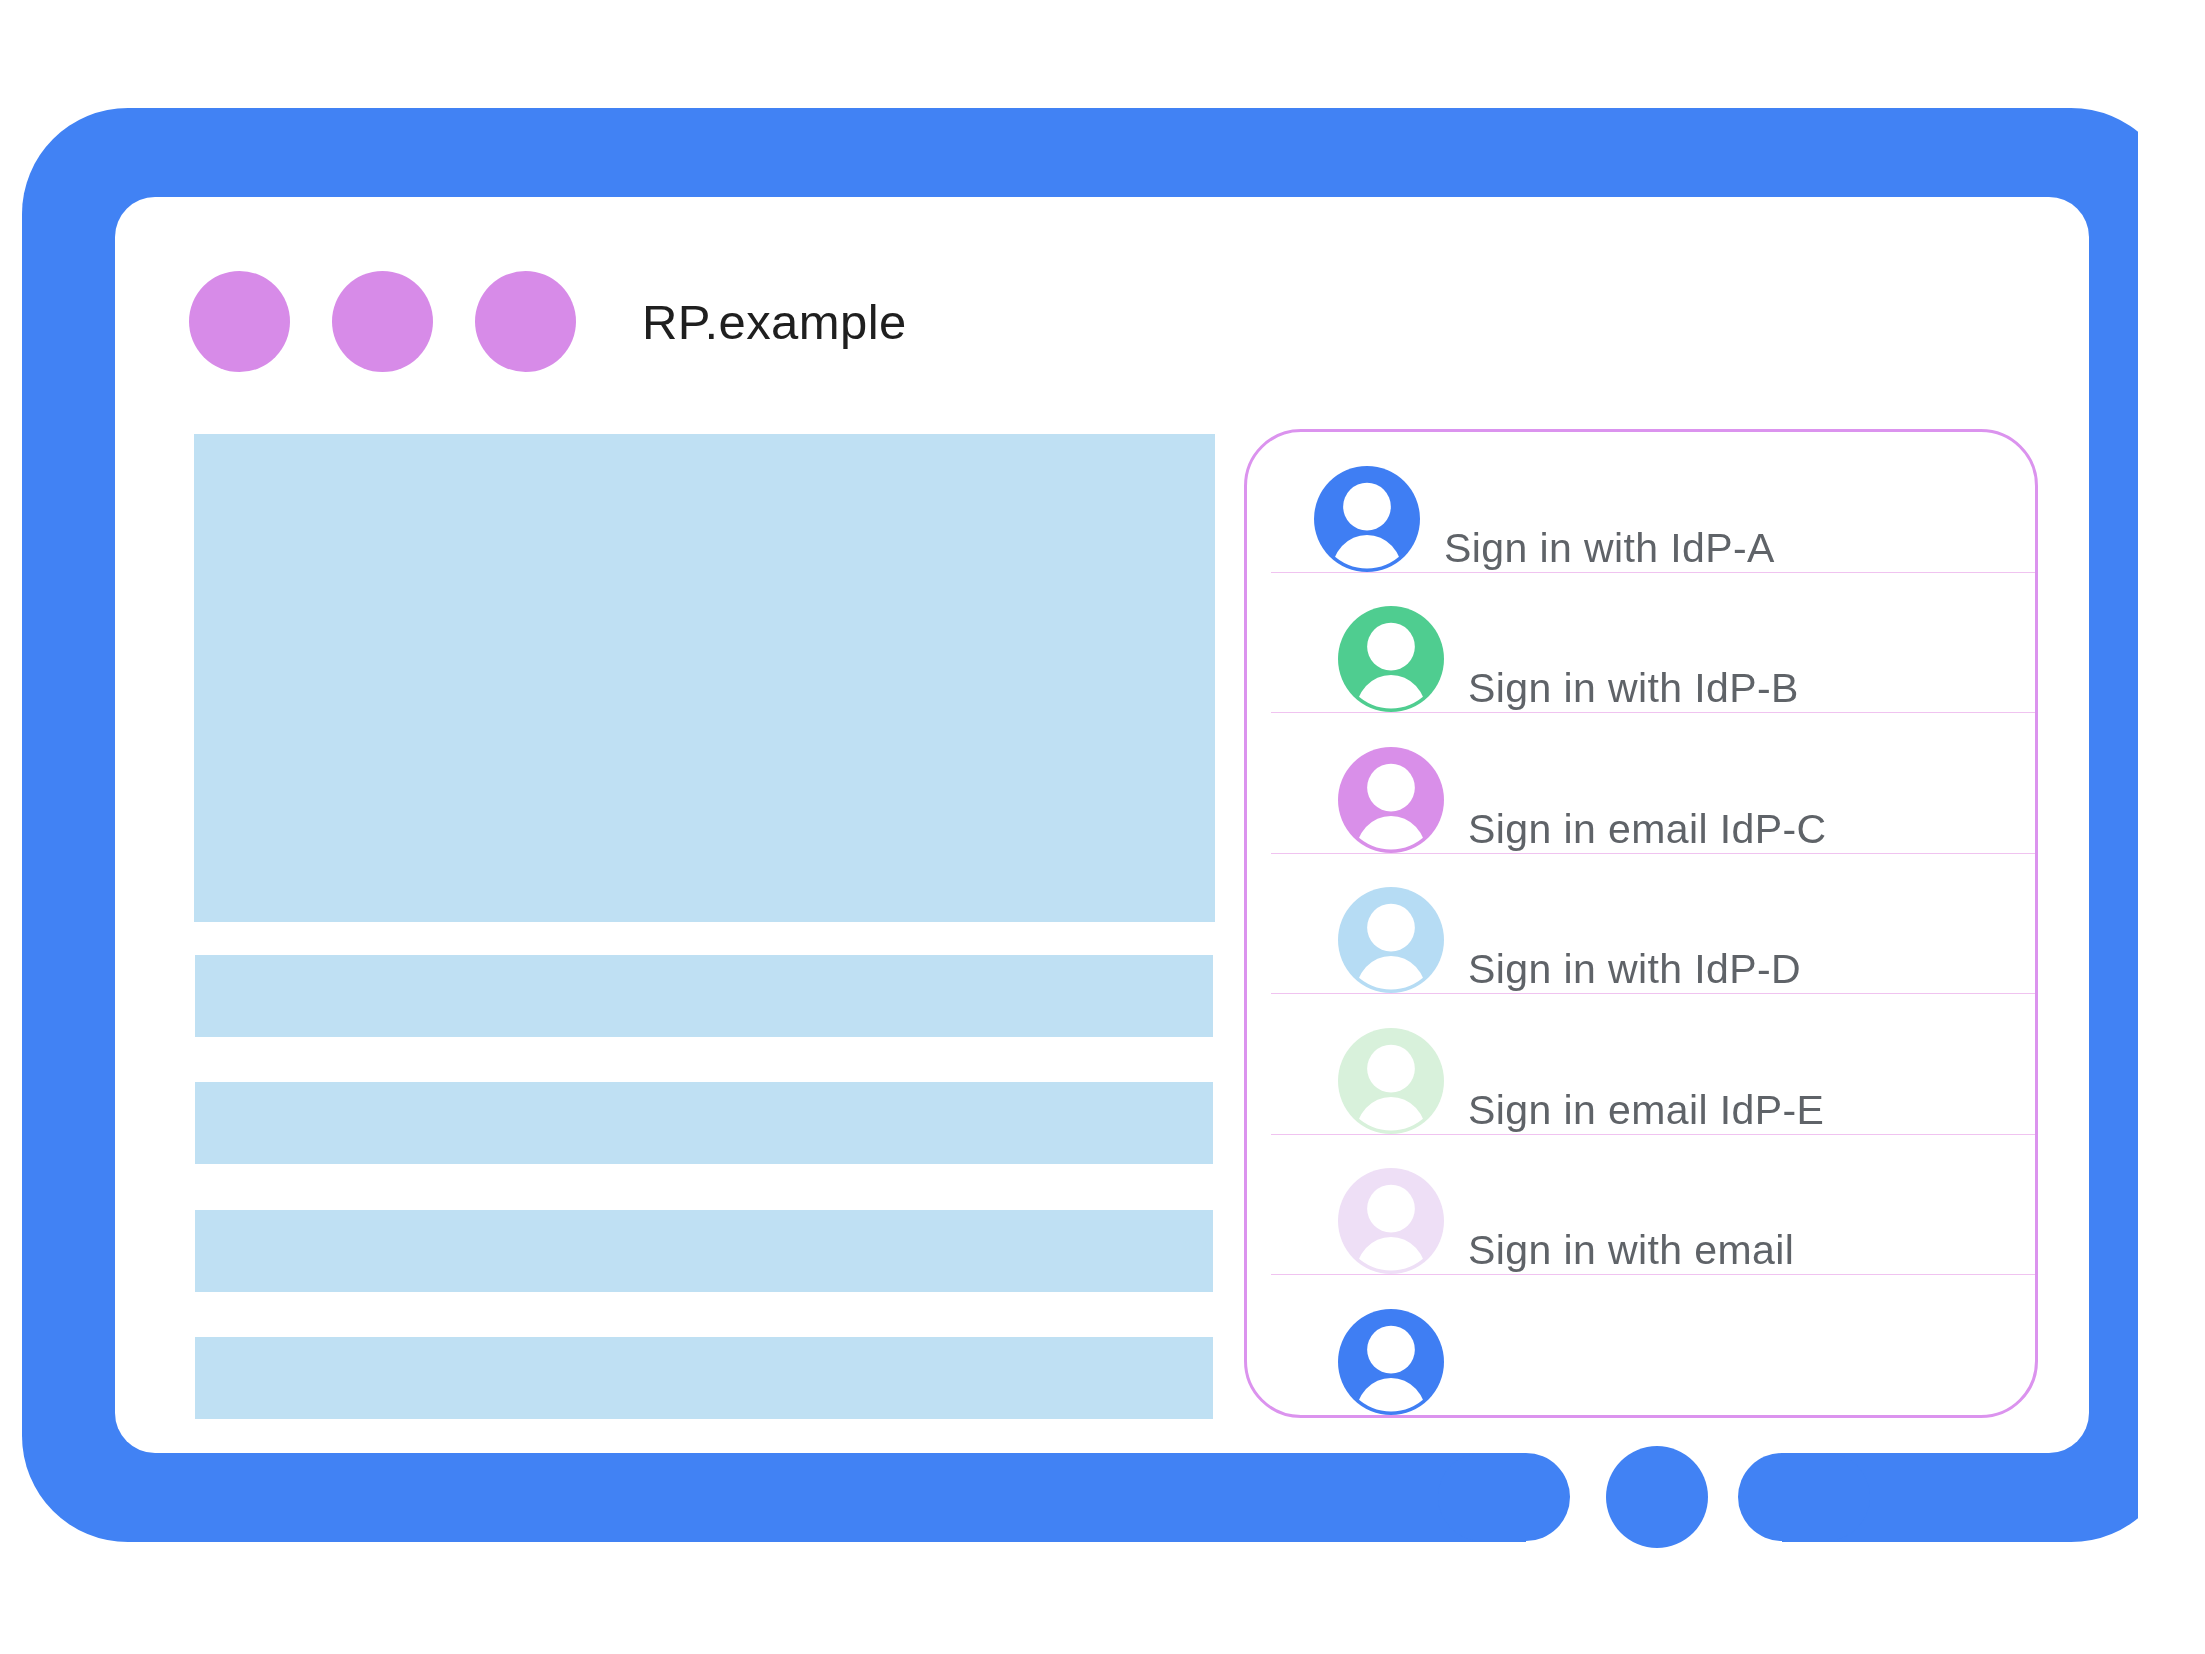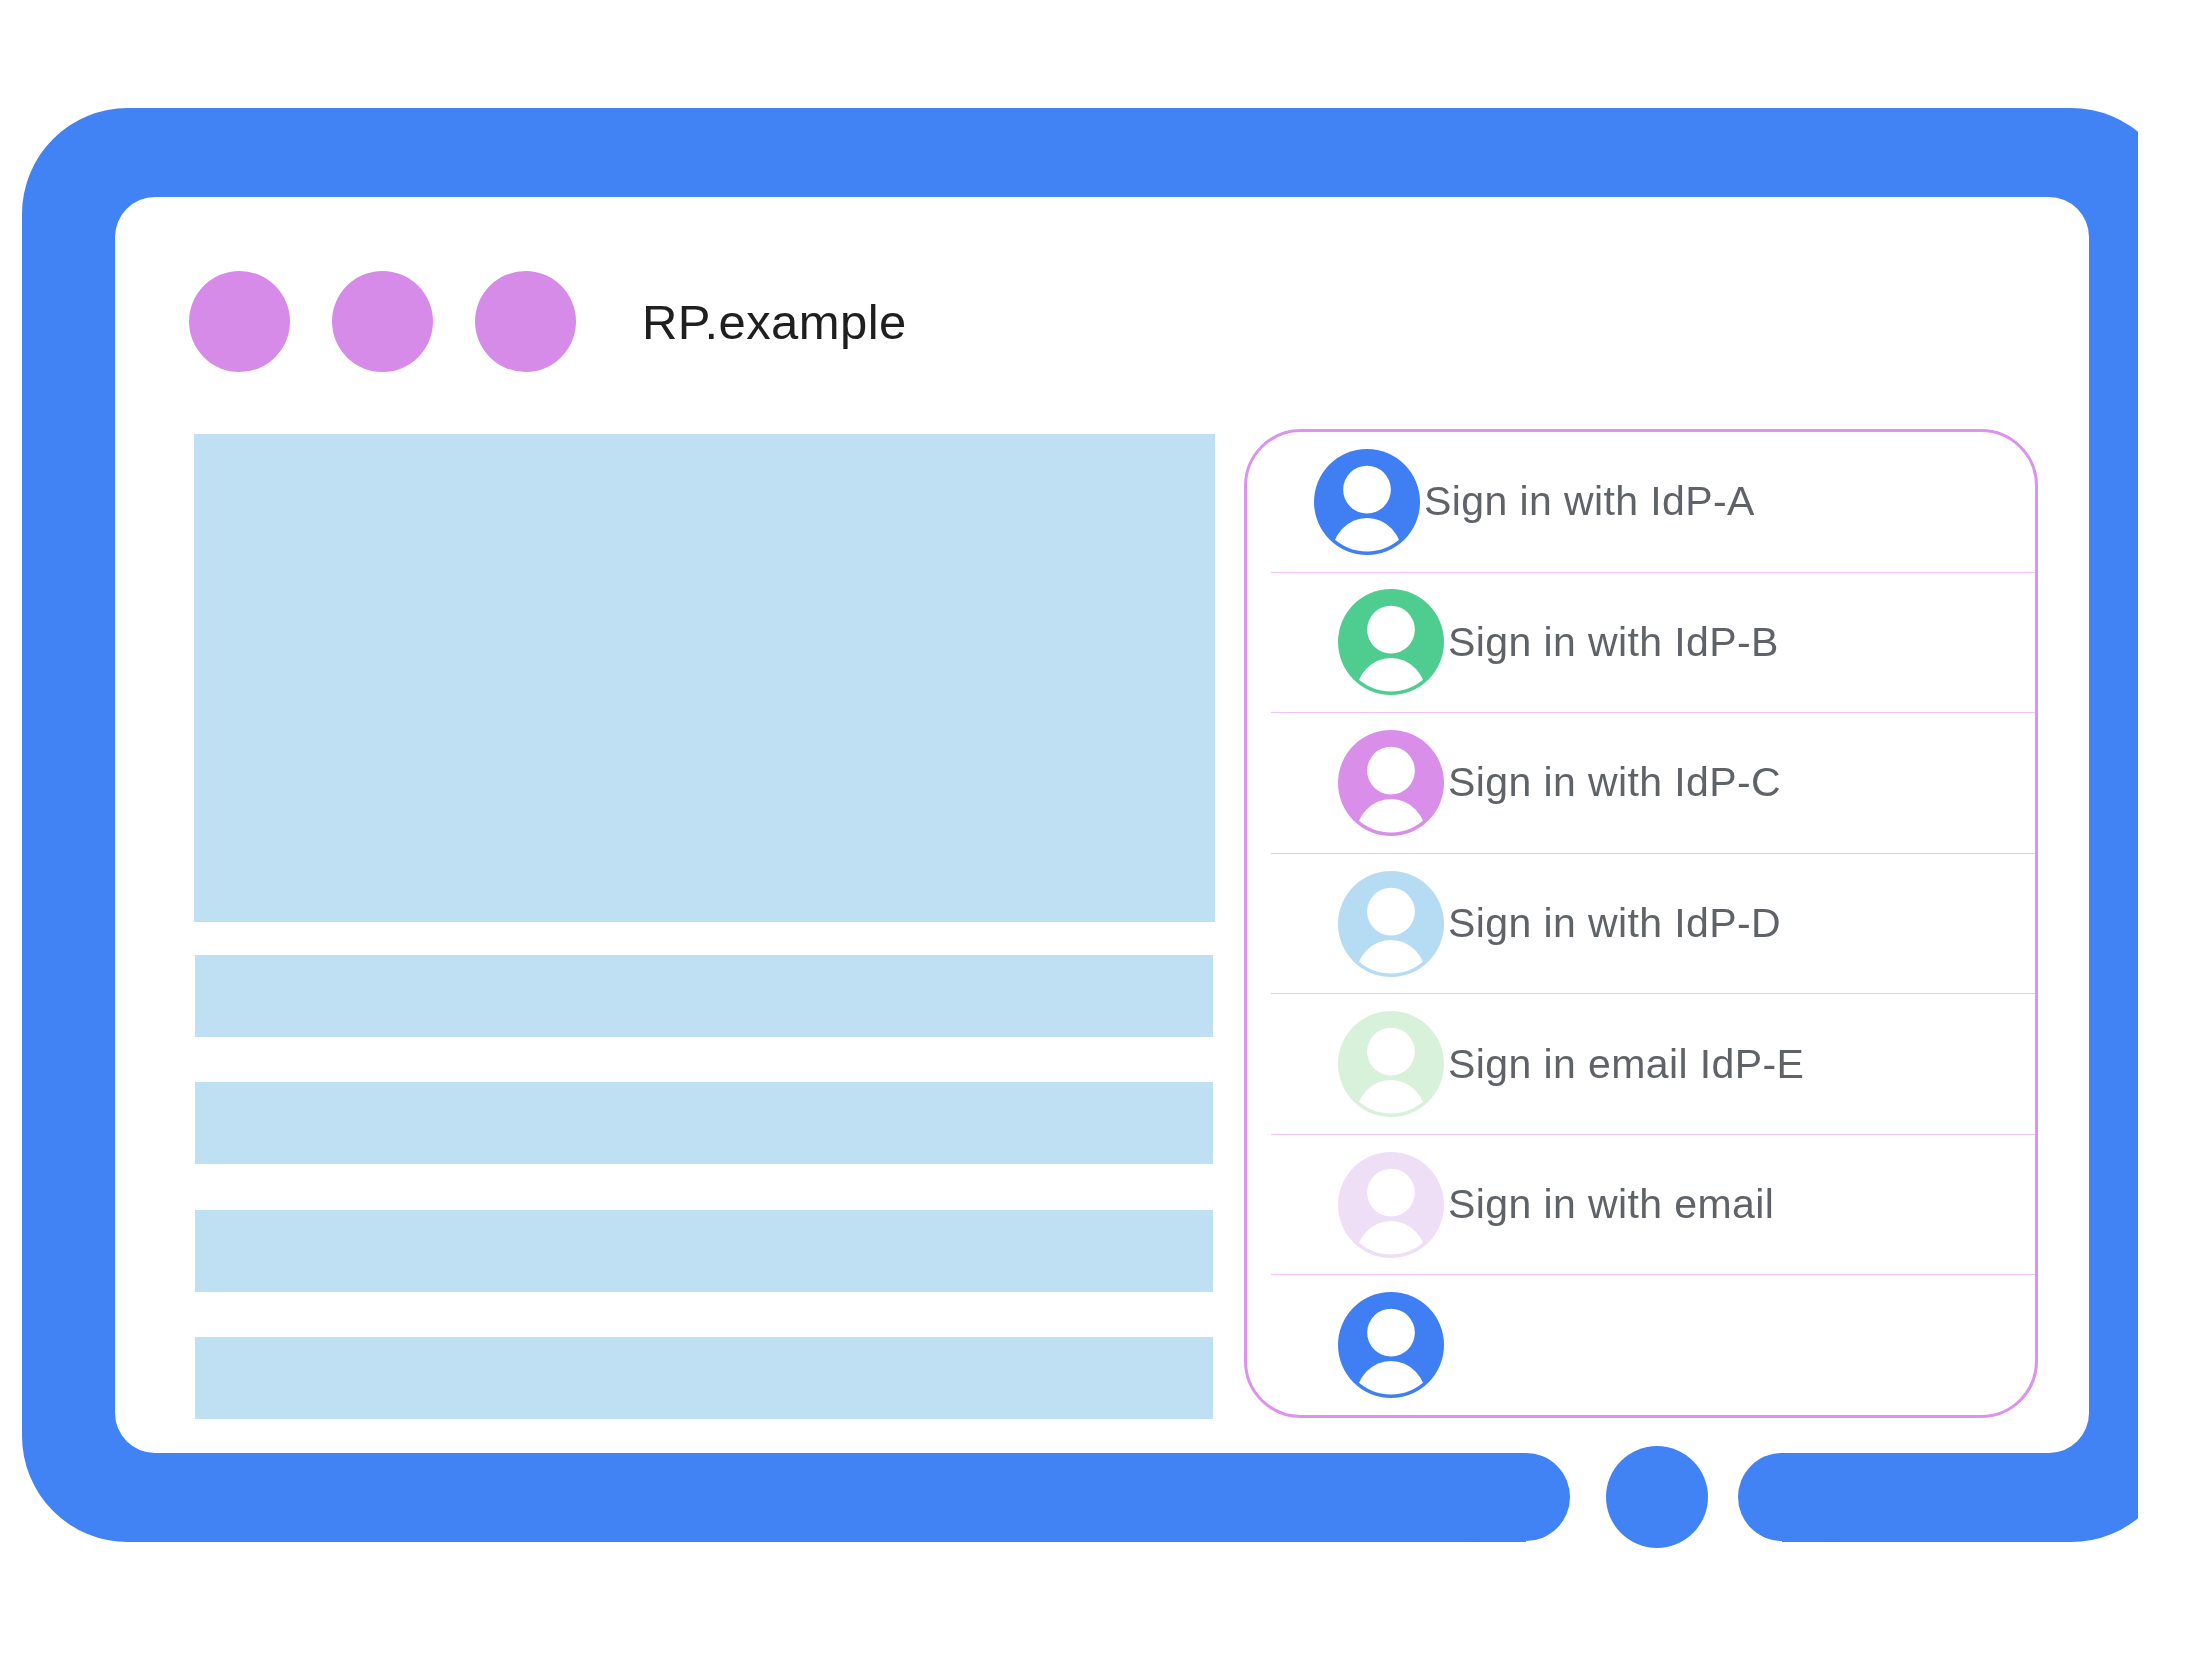"Sign in with IdP-A" .row { align-items: center -> flex-end; gap: 4px -> 24px }
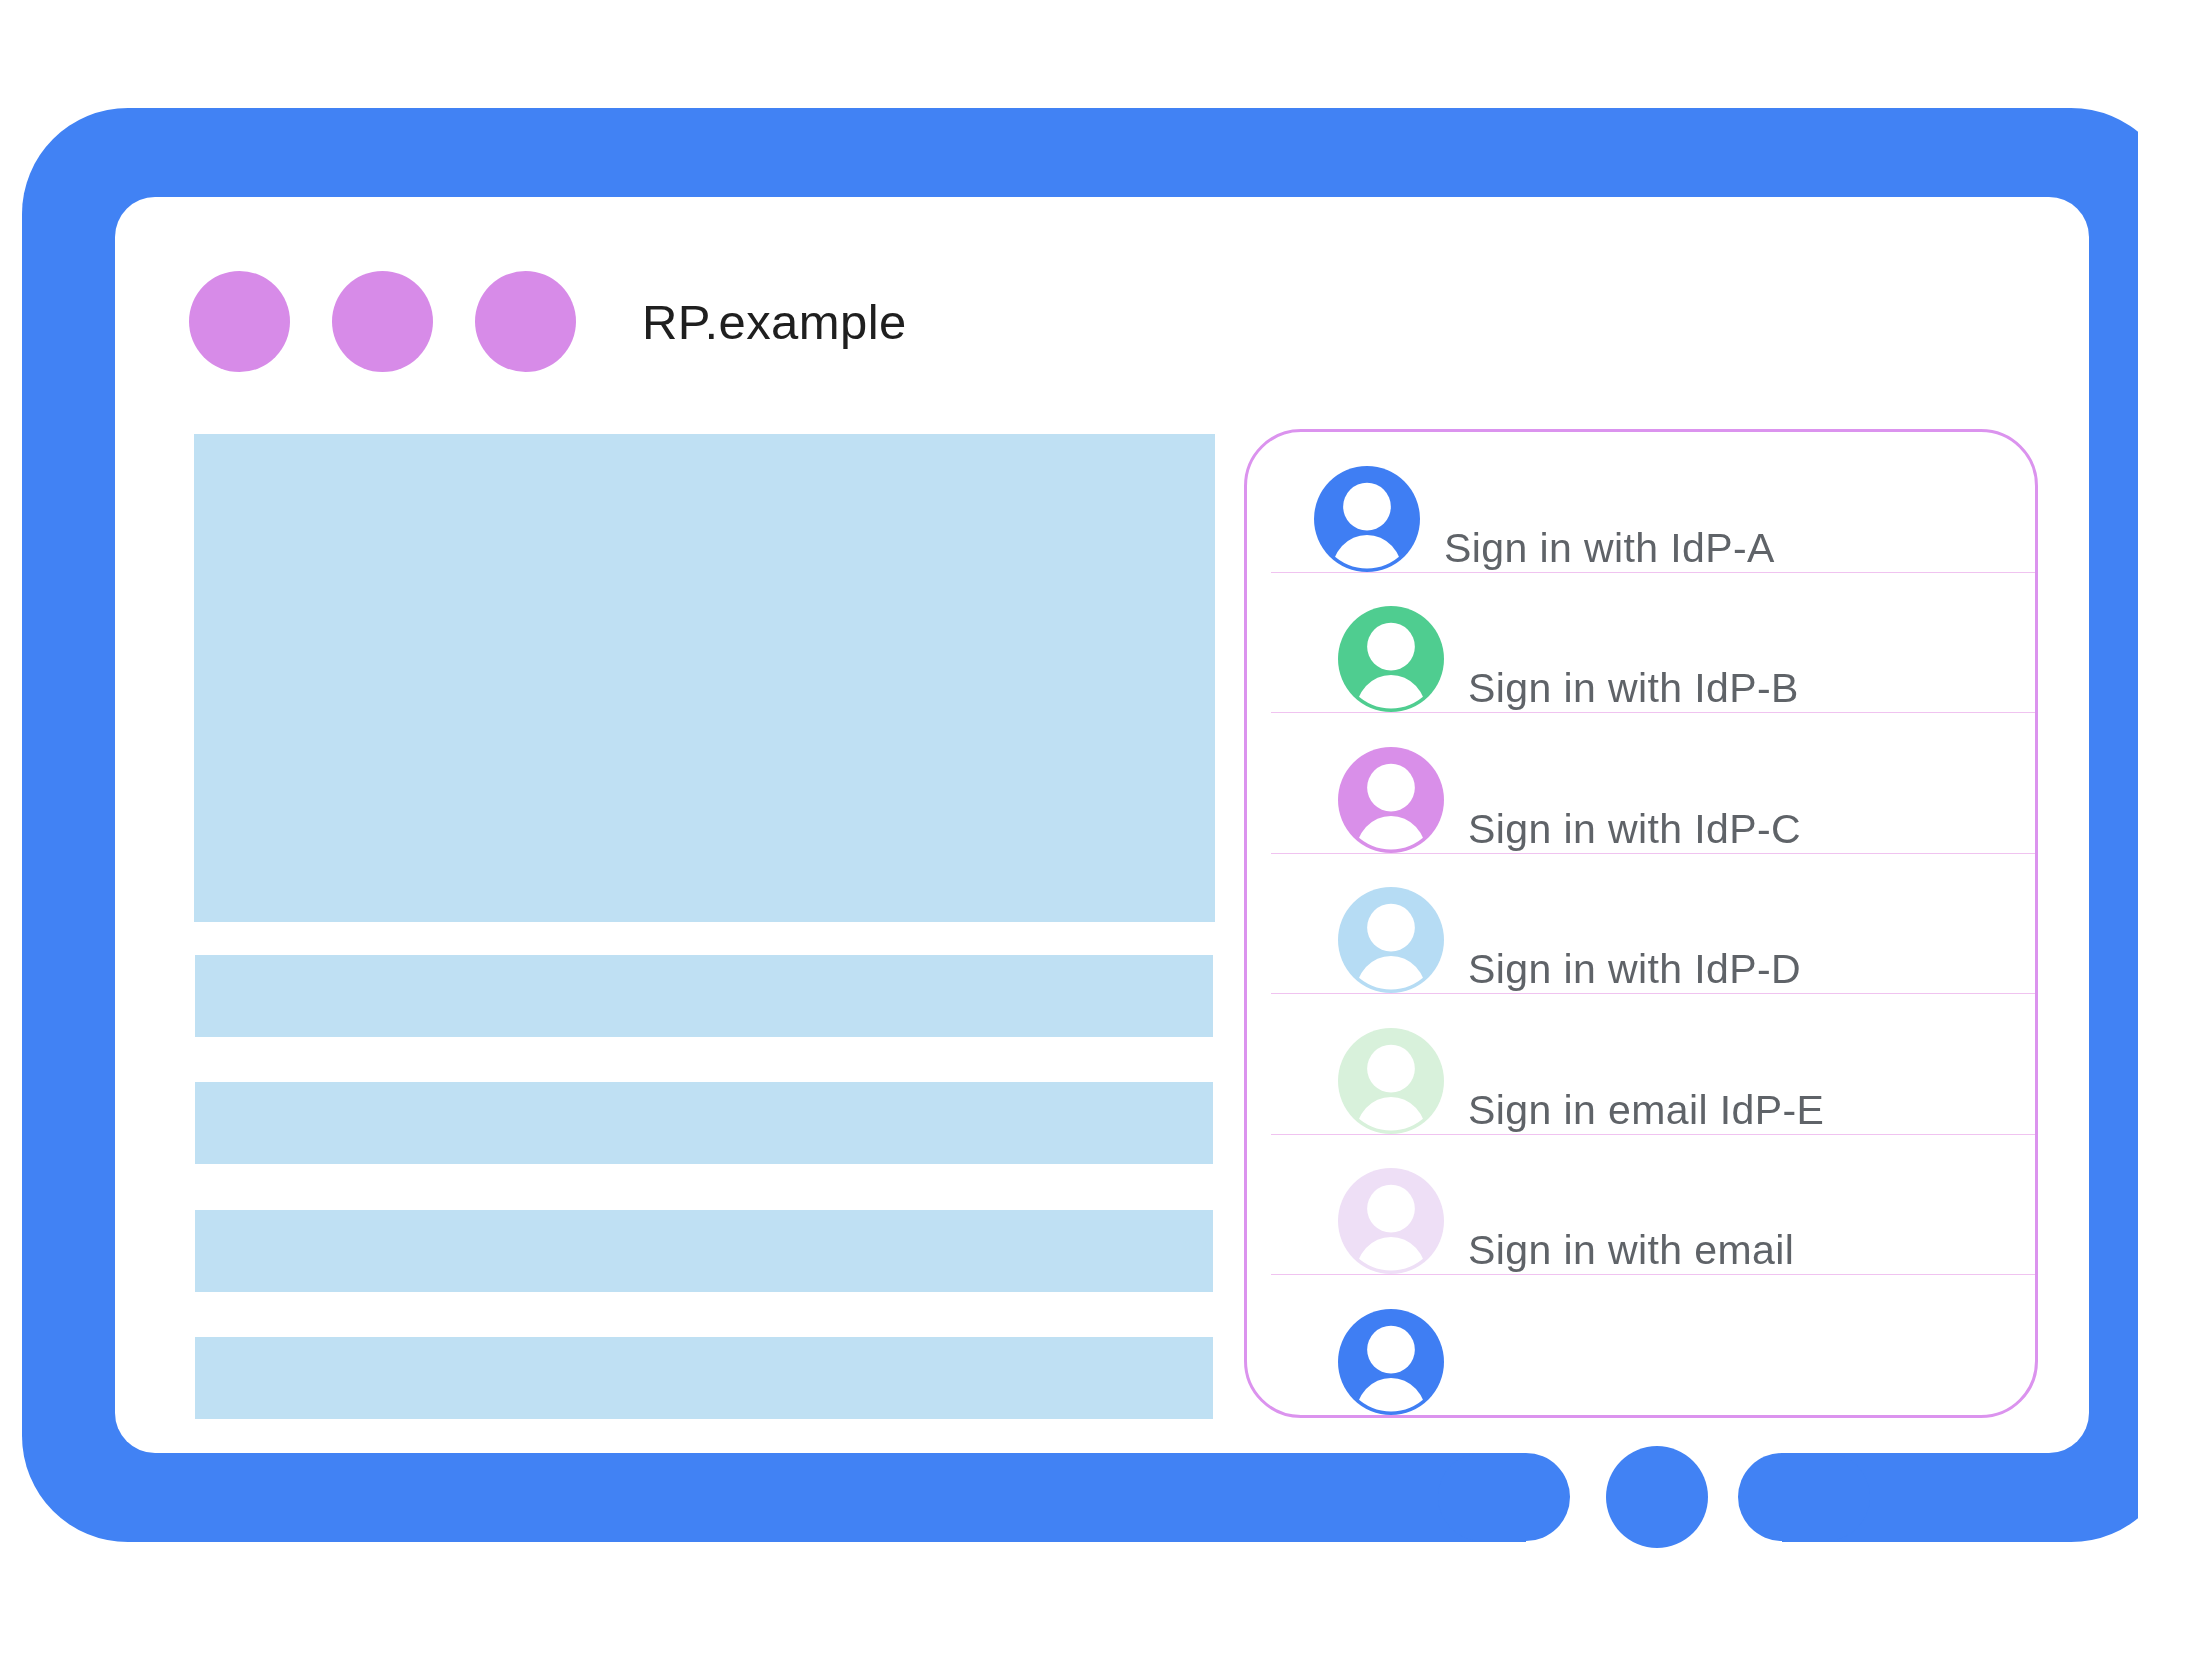"Sign in with IdP-C" span.label { text: with -> email }
